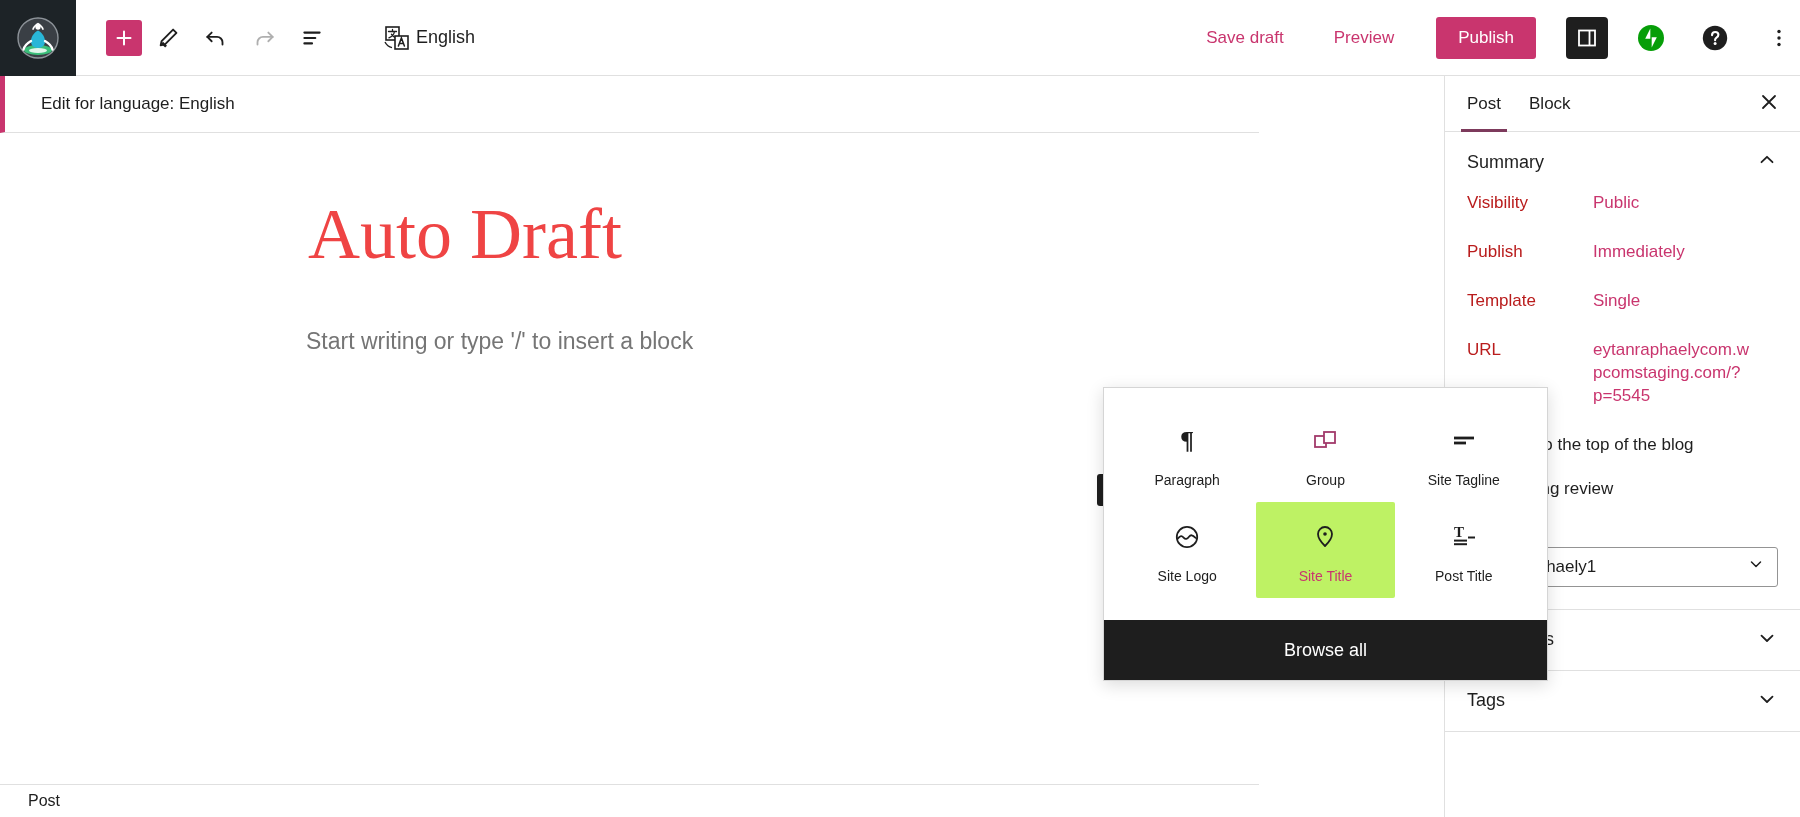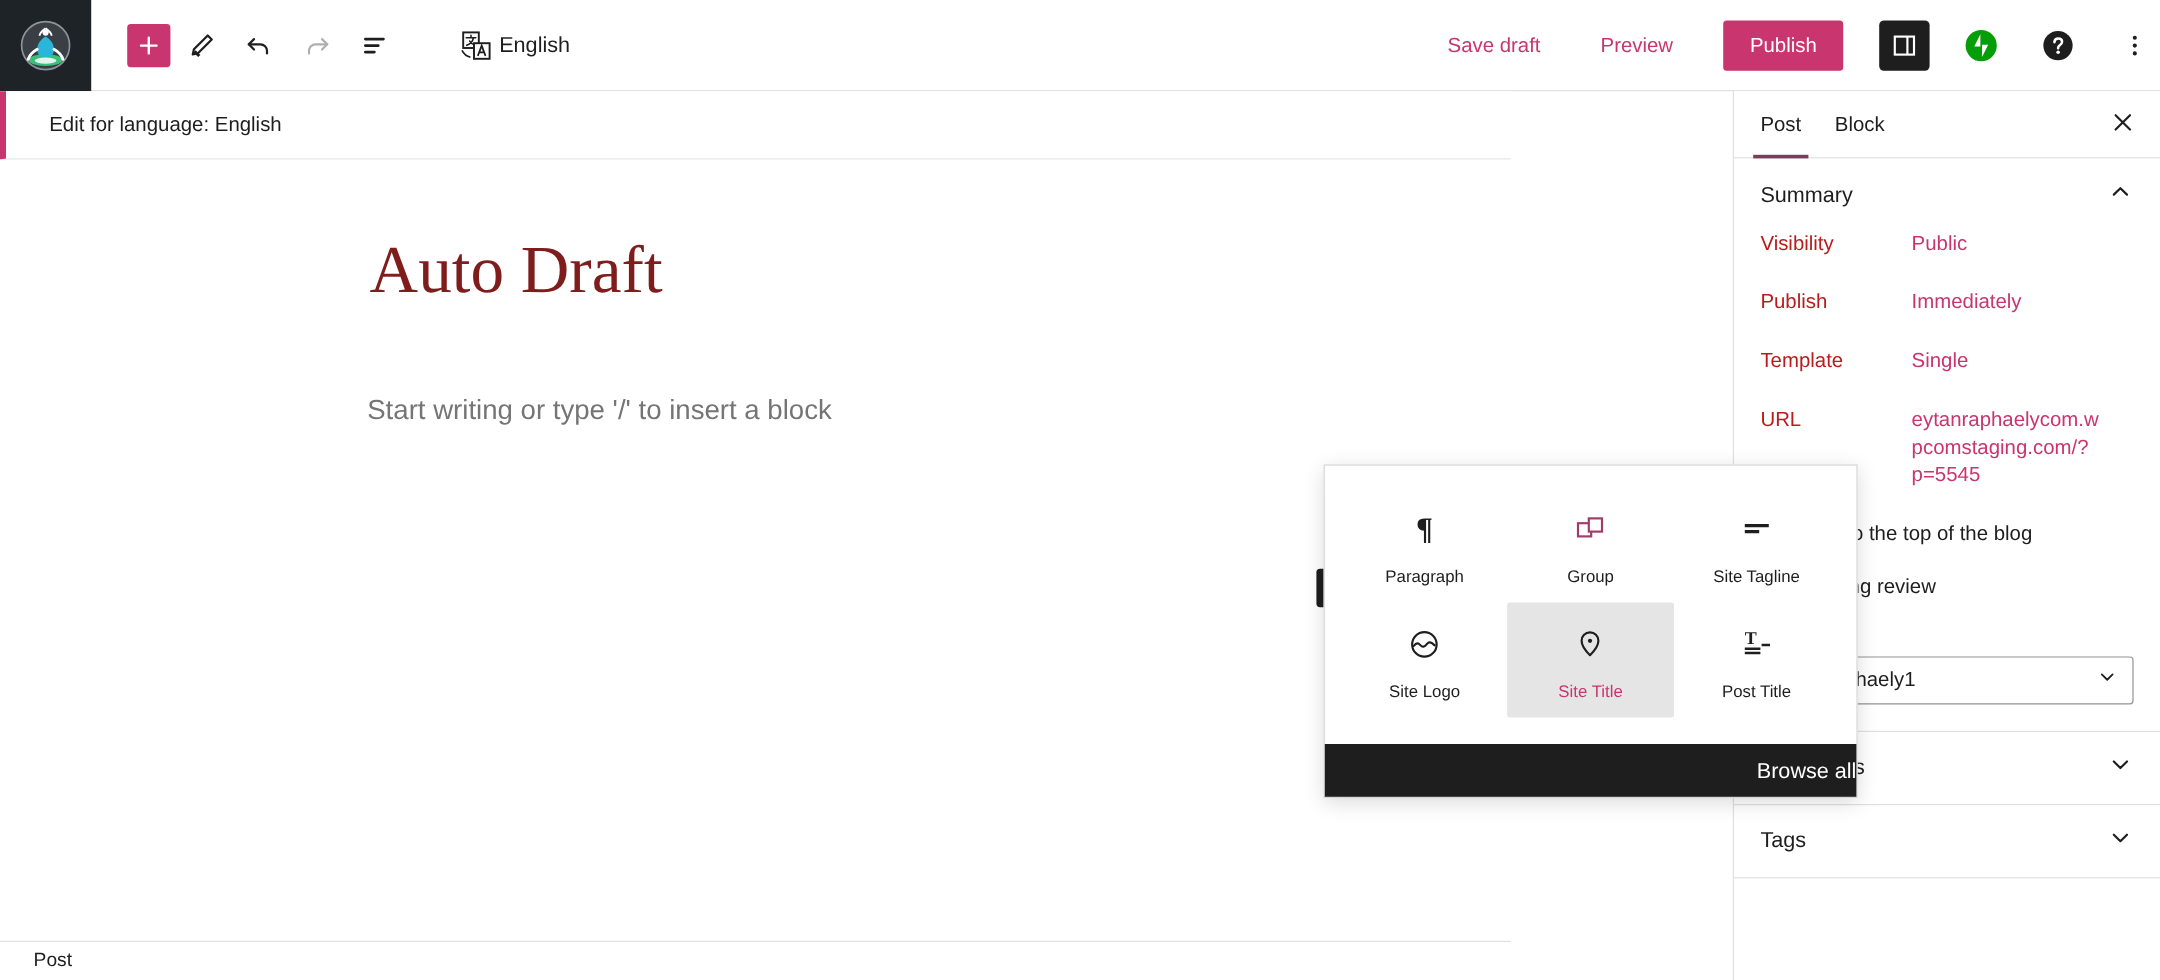"Auto Draft" .post-title { color: #7f1d1d -> #ef4444; font-size: 56px -> 72px }
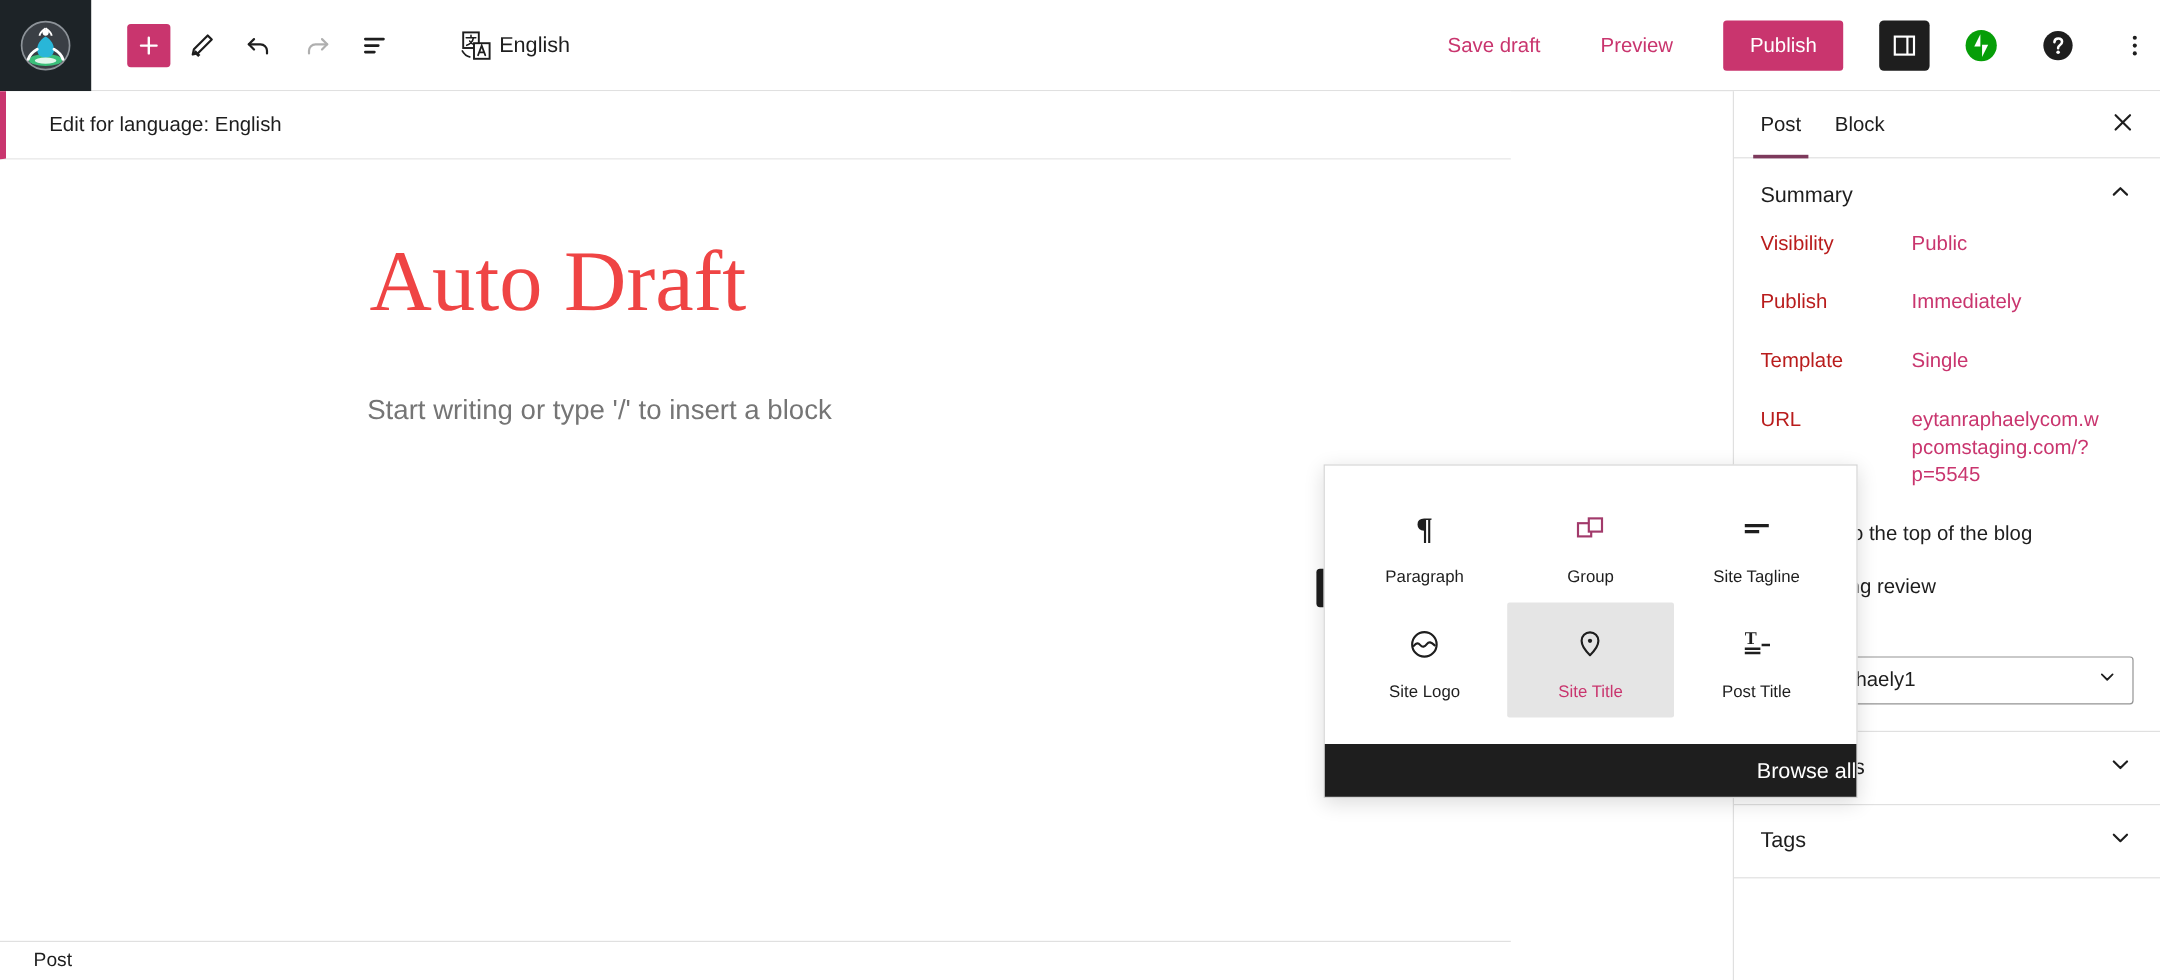"Site Title" .blk-cell.selected { background: #e5e5e5 -> #bef264 }
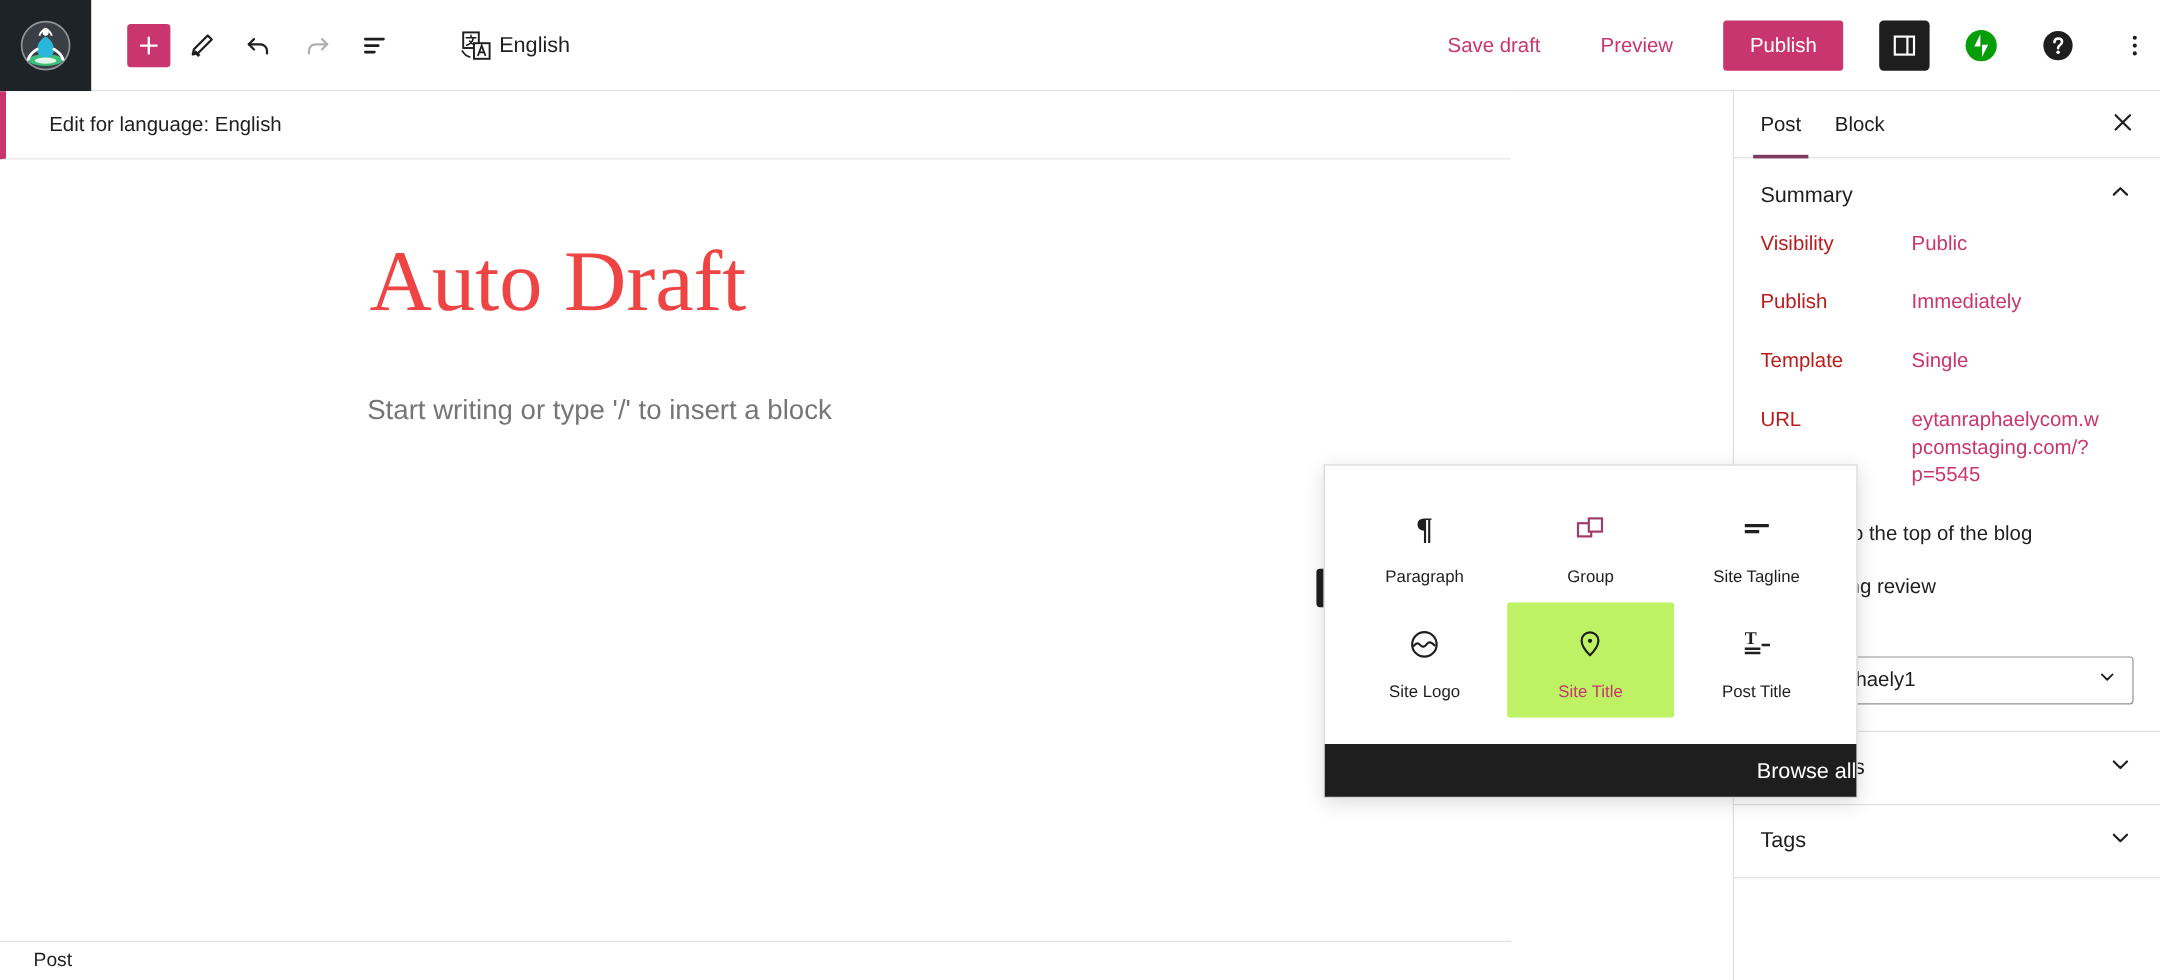"Browse all" .browse-all { height: 44px -> 60px; text-align: right -> none }
